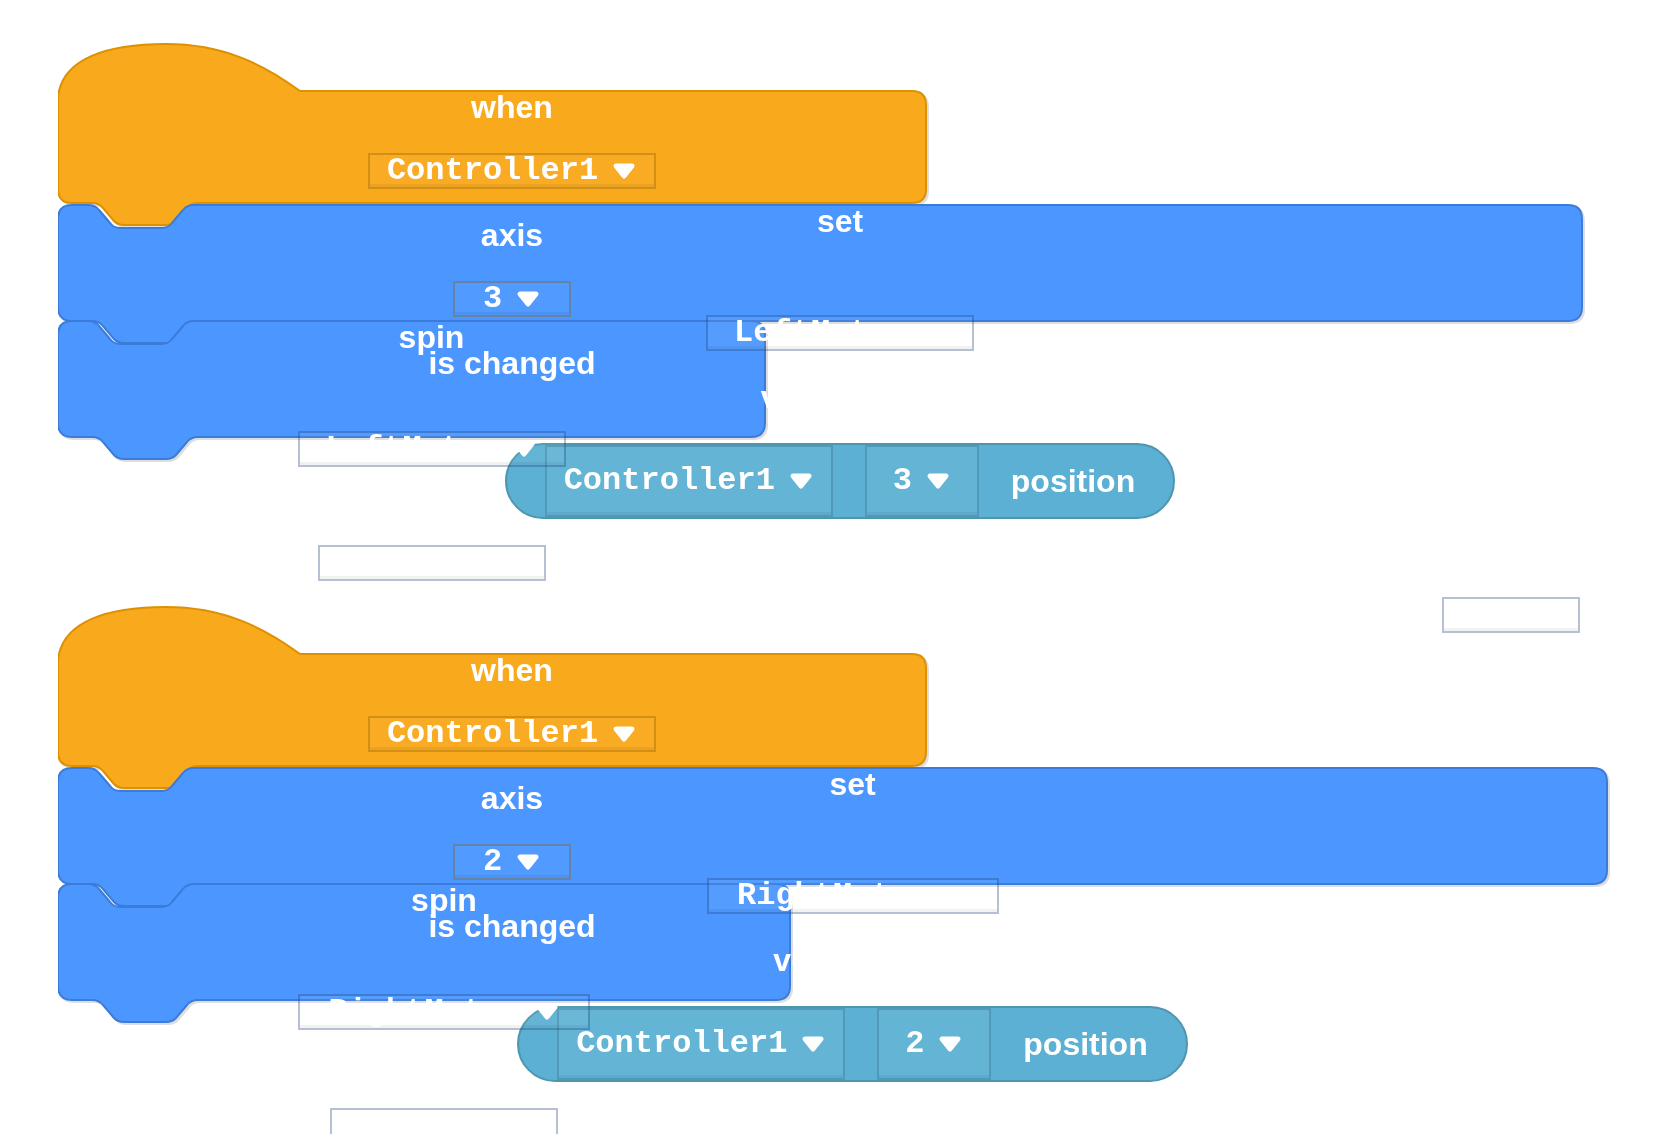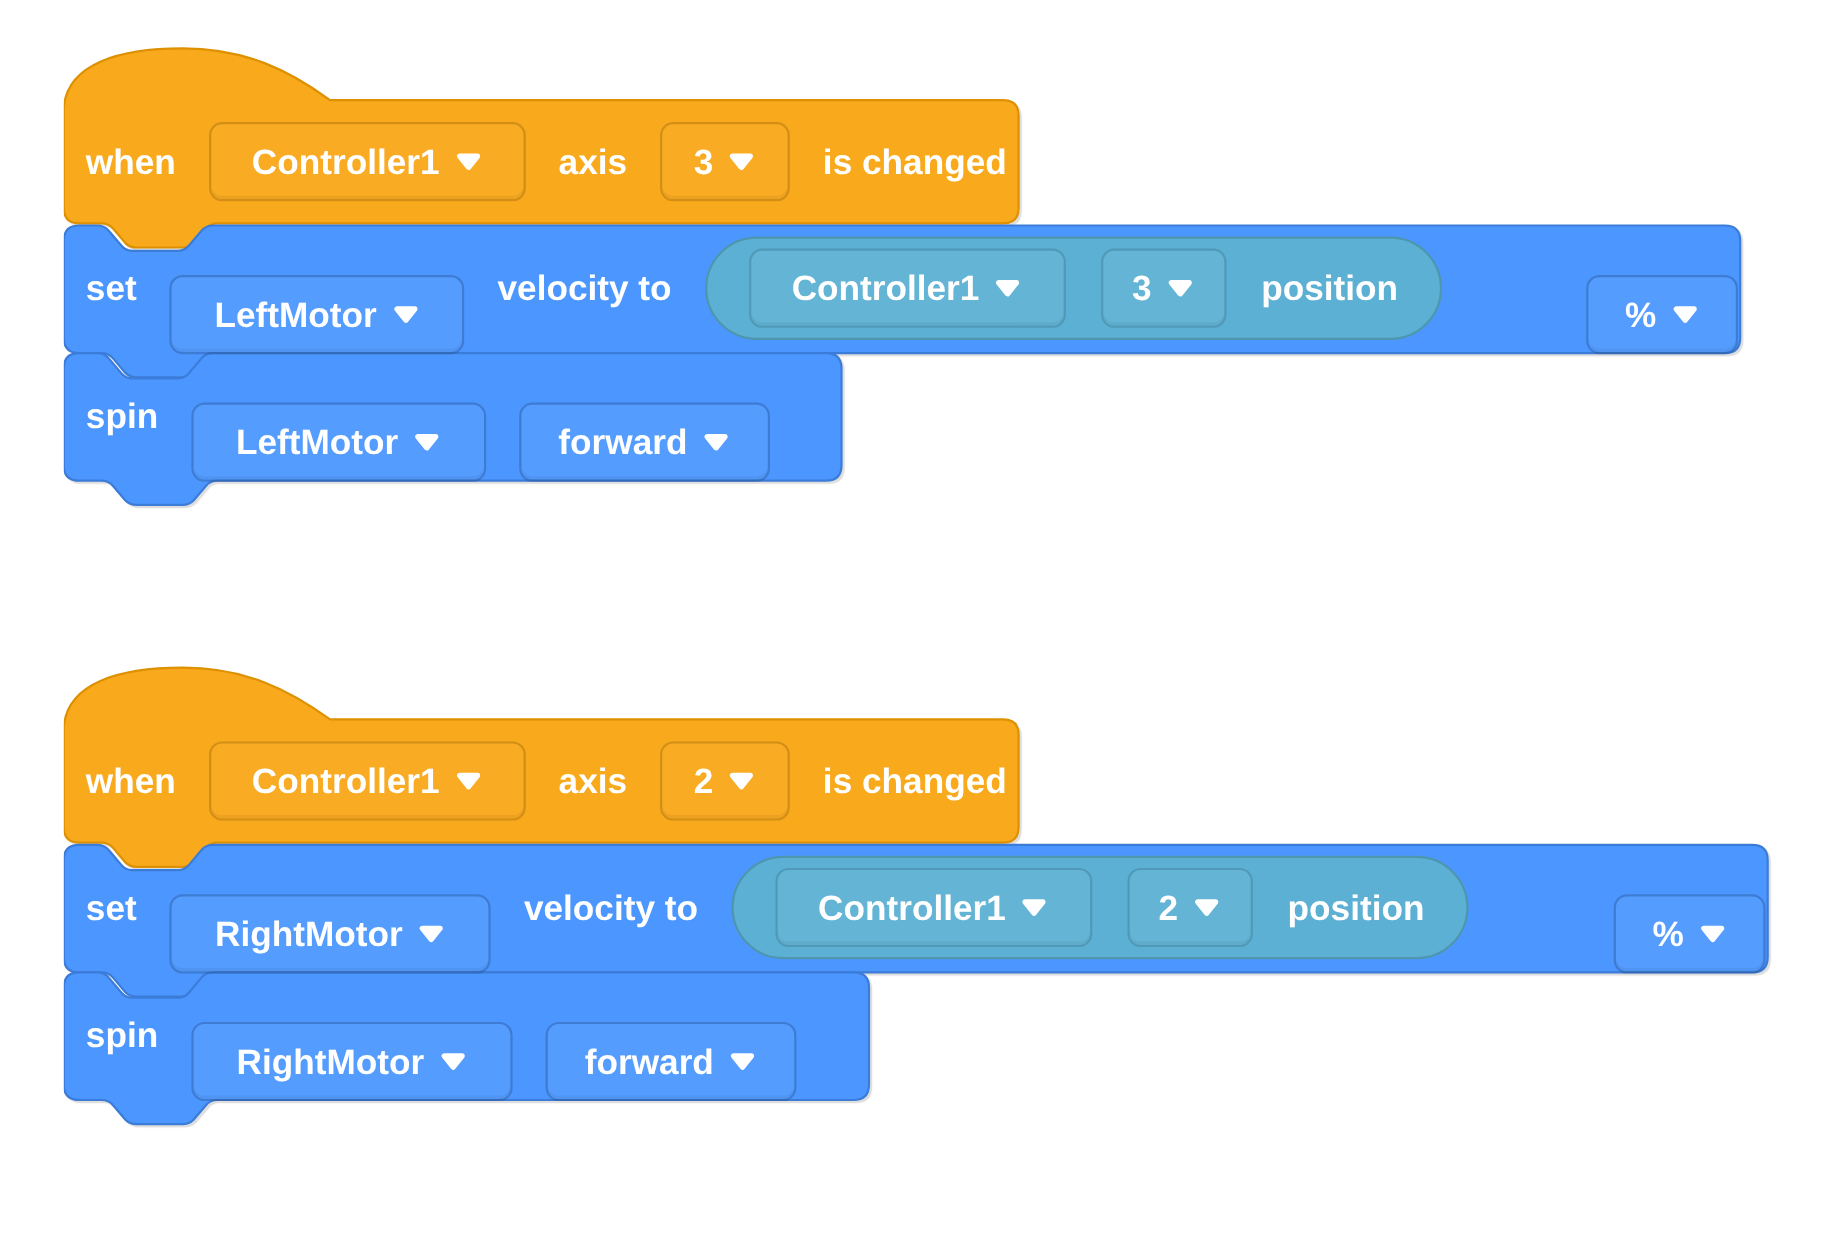"when" .row { flex-direction: none -> column }
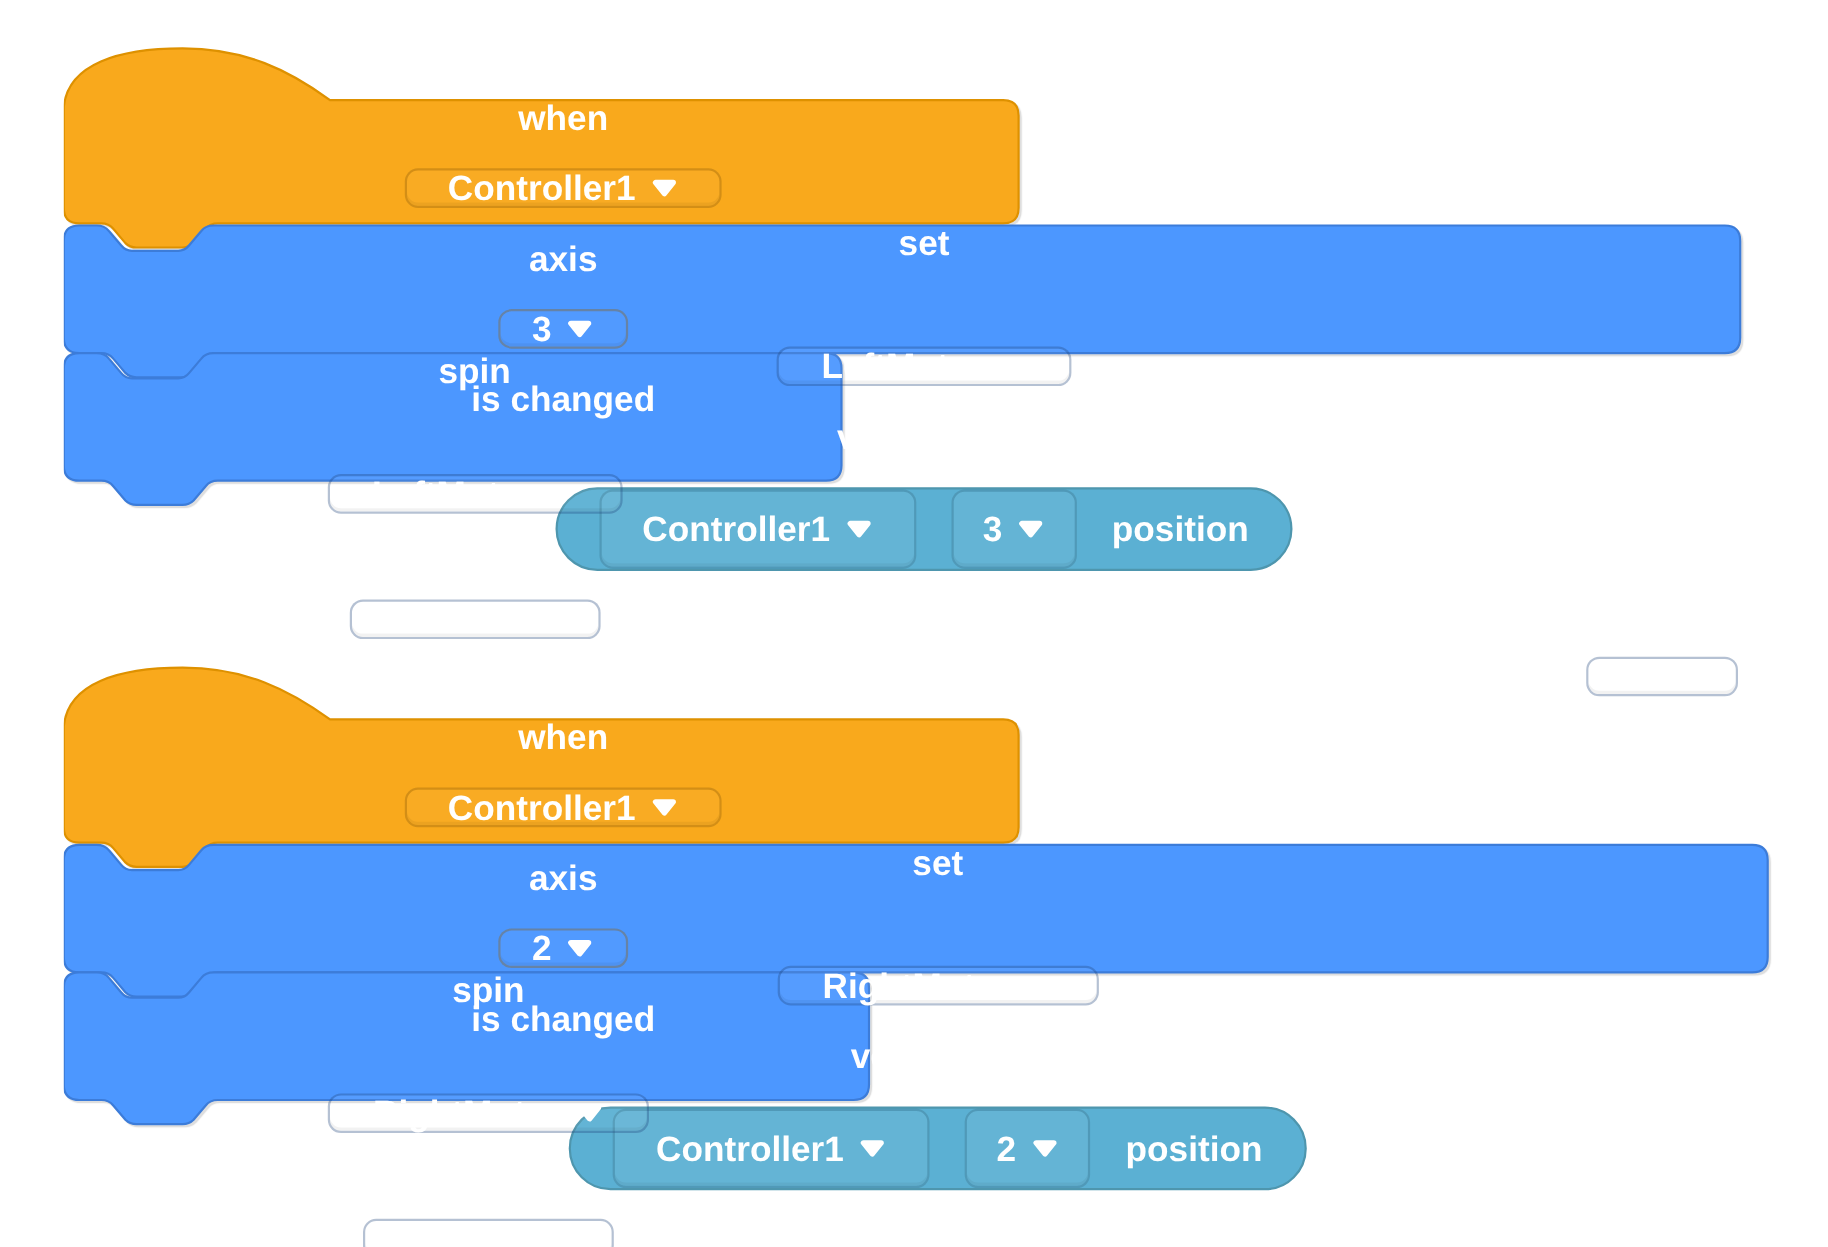"Controller1" .dd { border-radius: 12px -> 0; font-family: none -> Liberation Mono, monospace }
